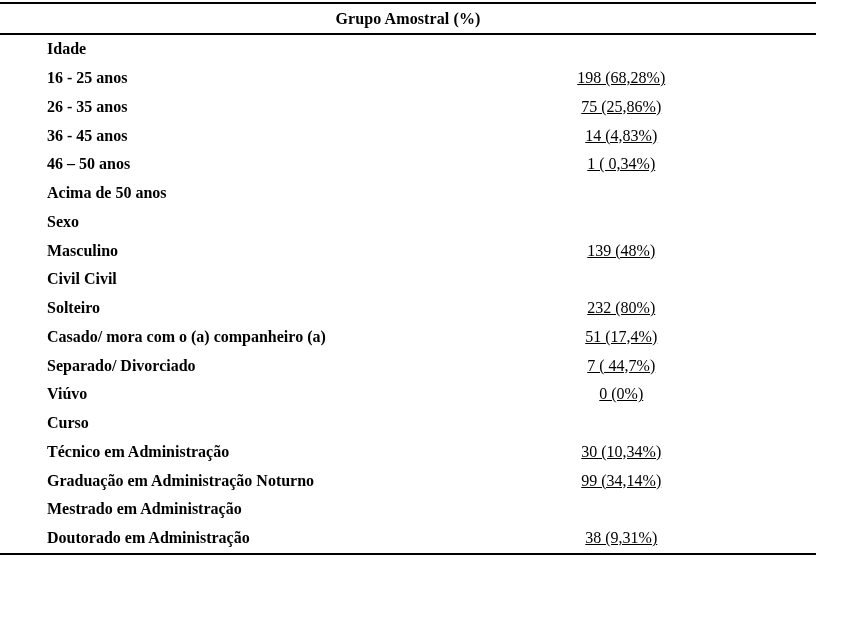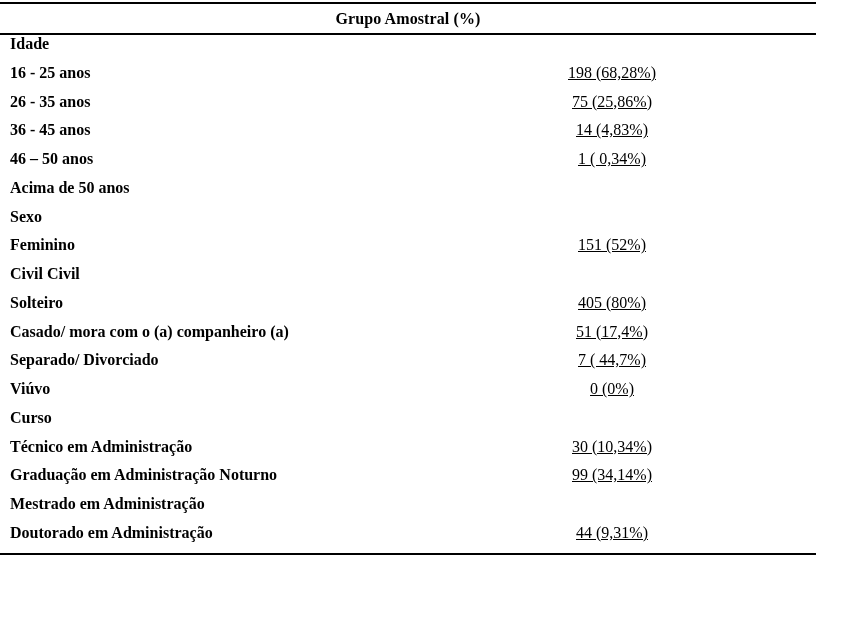"Idade" .row { align-items: none -> center; padding-left: none -> 37px }
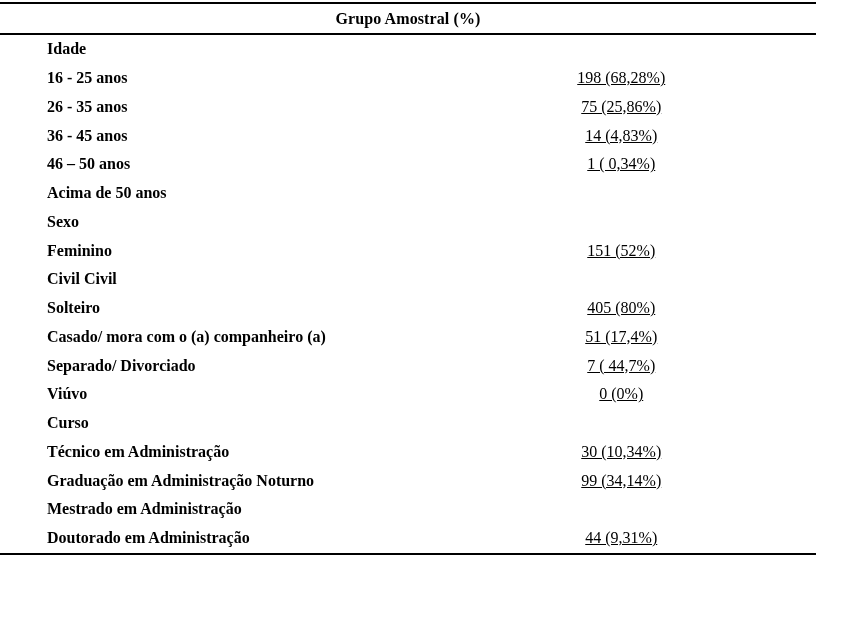"Masculino" div.row { html: none -> <div> <div>Masculino</div> <div>139 (48%)</div> </div> }
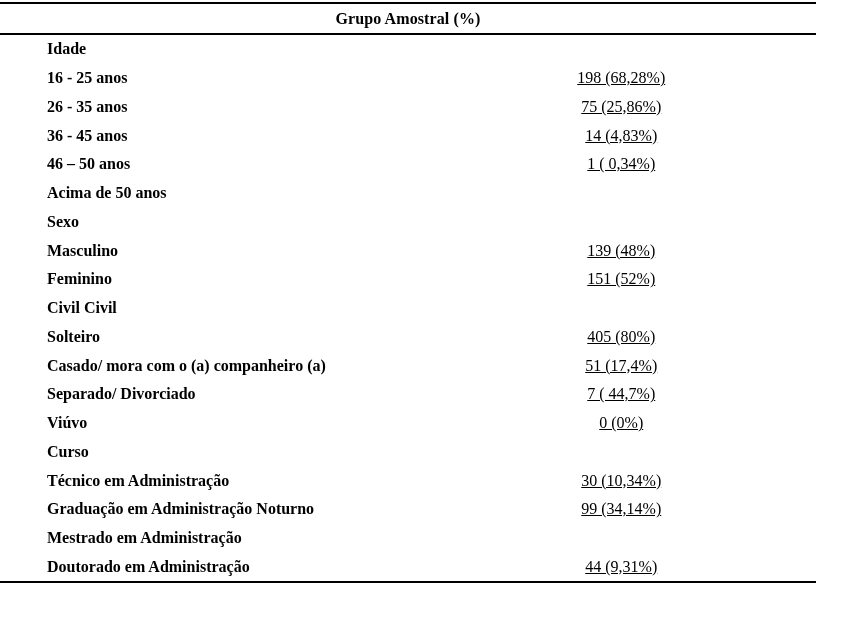"Feminino" div.row { html: <div> <div>Feminino</div> <div>151 (52%)</div> </div> -> none }
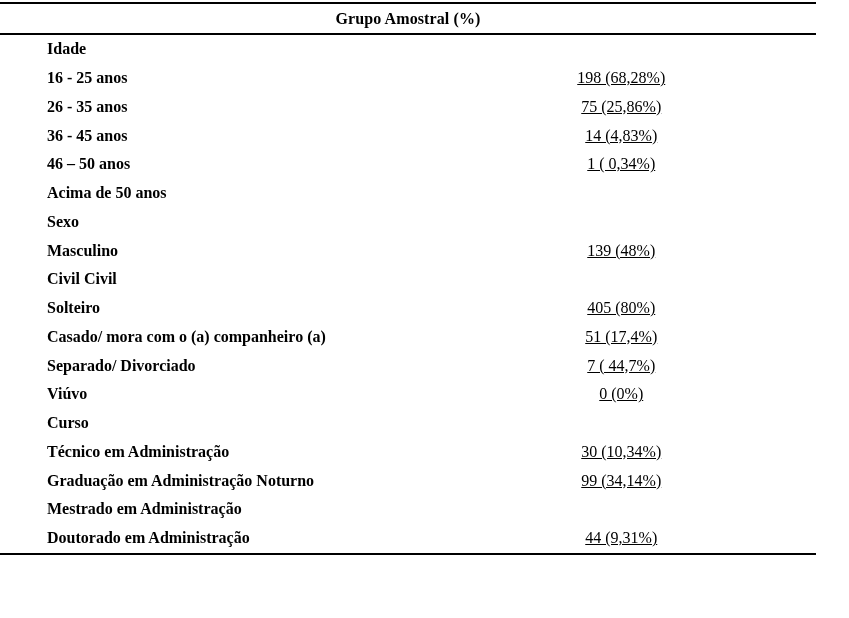"405 (80%)" div.cell-value { text: 405 -> 232 }
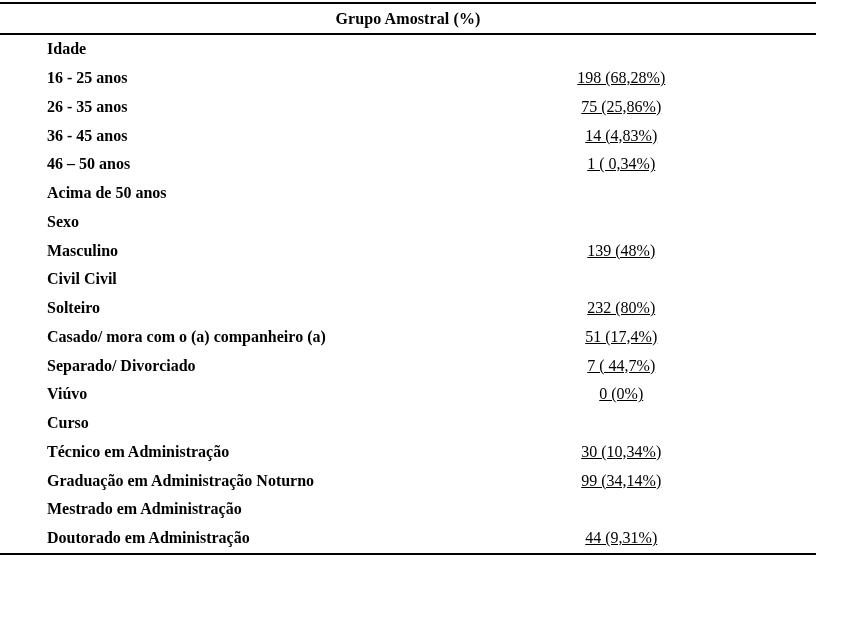"44 (9,31%)" div.cell-value { text: 44 -> 38 }
